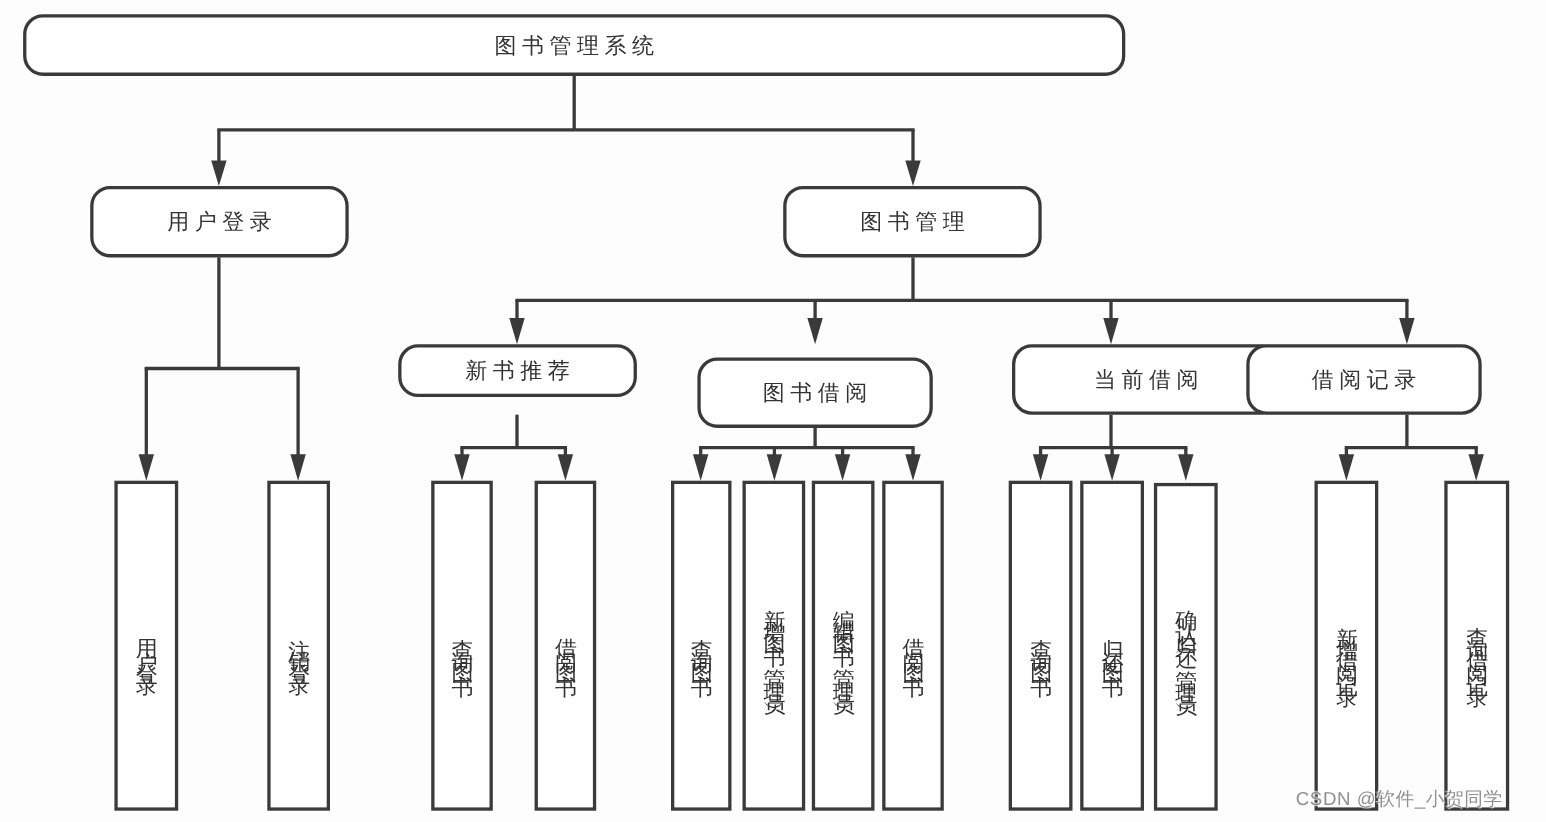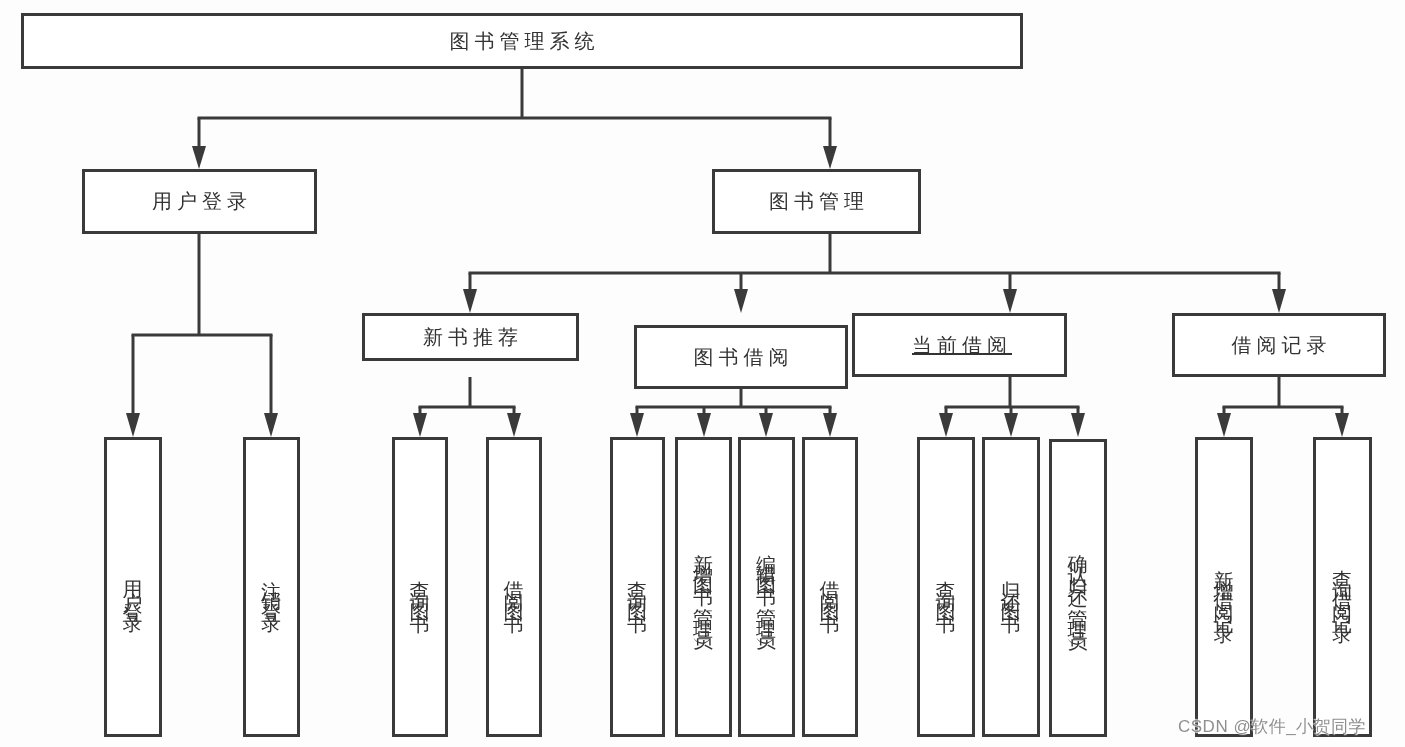"图书管理系统" .h-box { border-radius: none -> 18px }
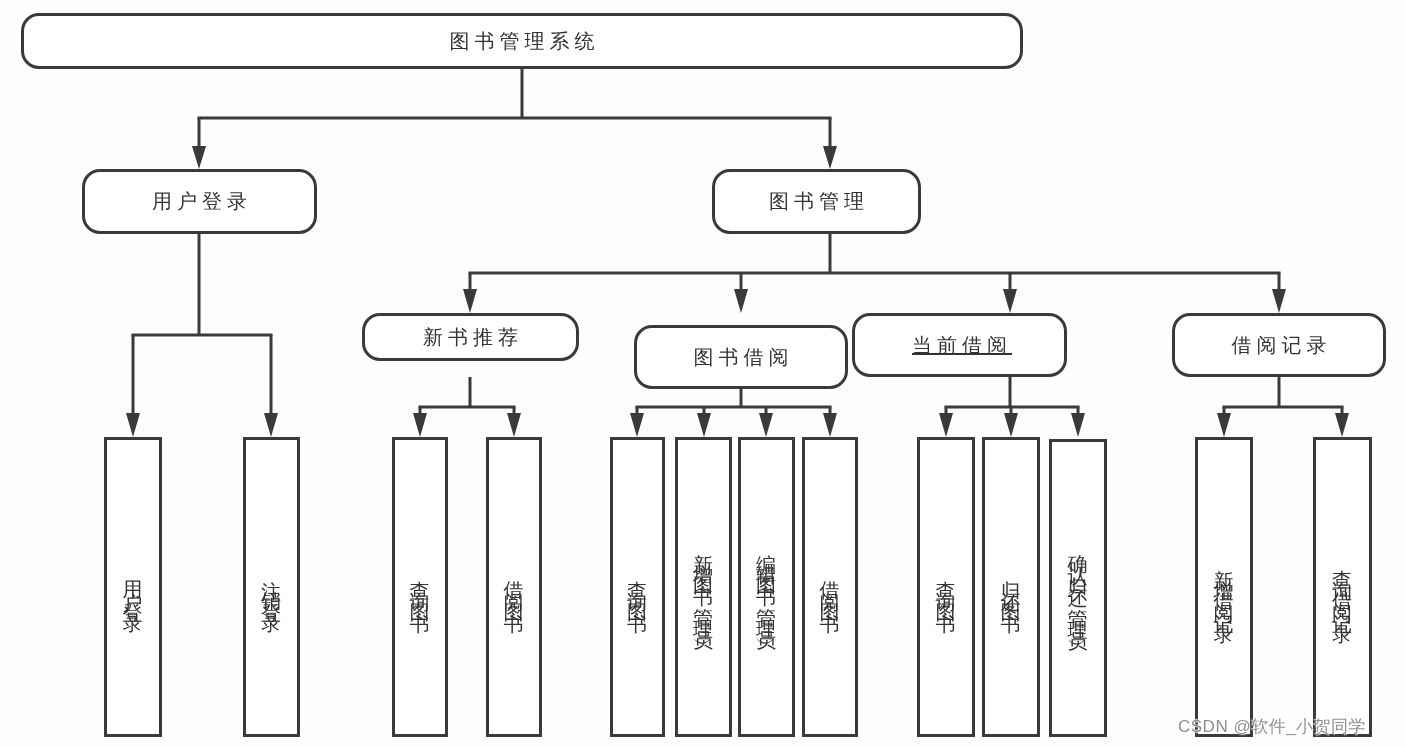"图书管理" div.box { width: 209px -> 235px }
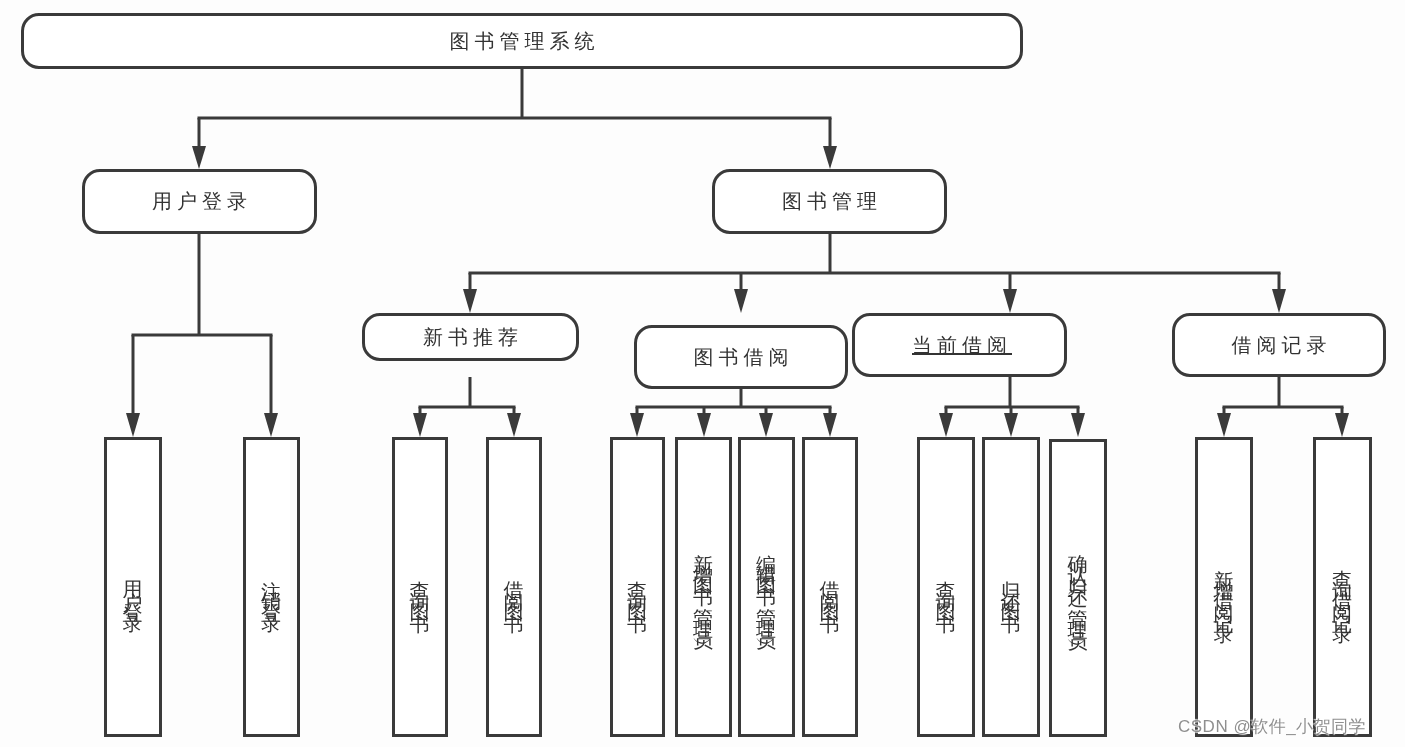"当前借阅" div.box { left: 852px -> 920px; text-decoration: underline -> none; width: 215px -> 244px }
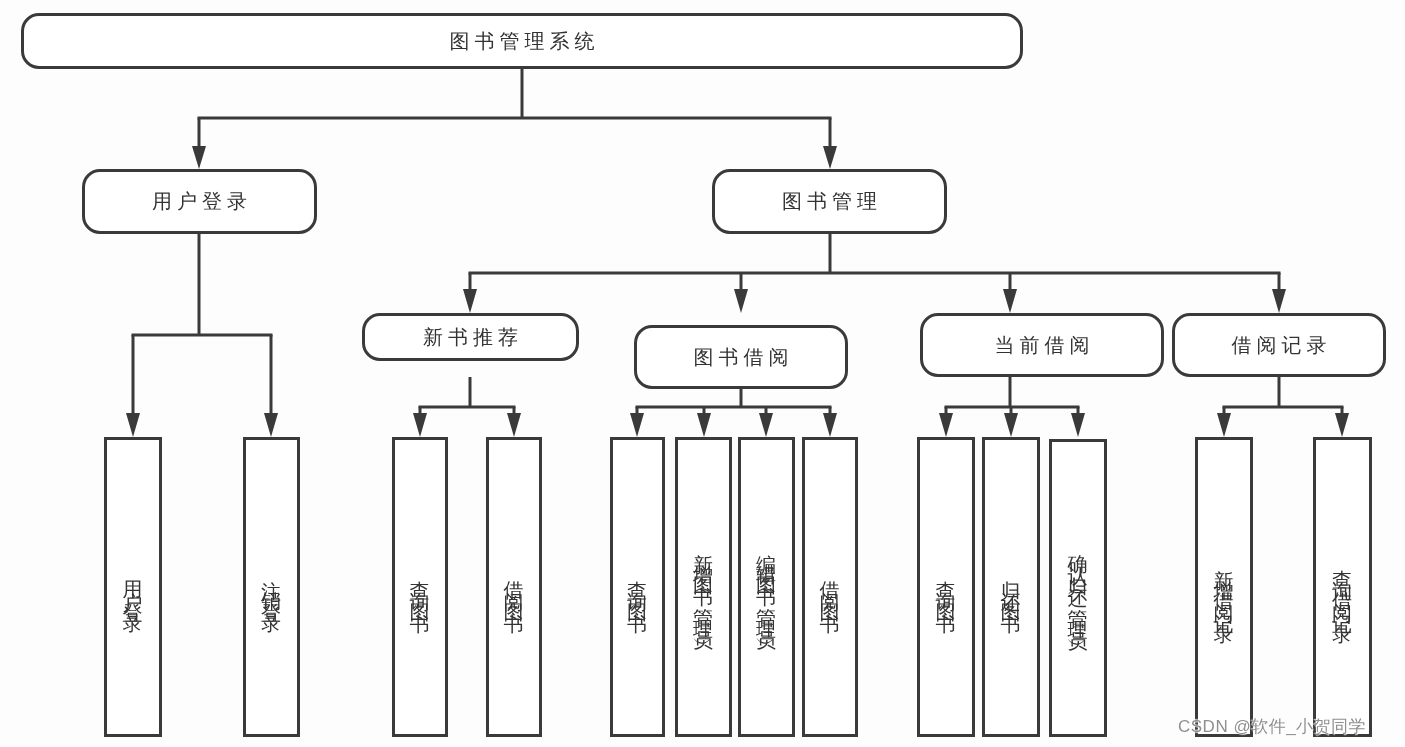"借阅记录" div.box { left: 1172px -> 1133px }
